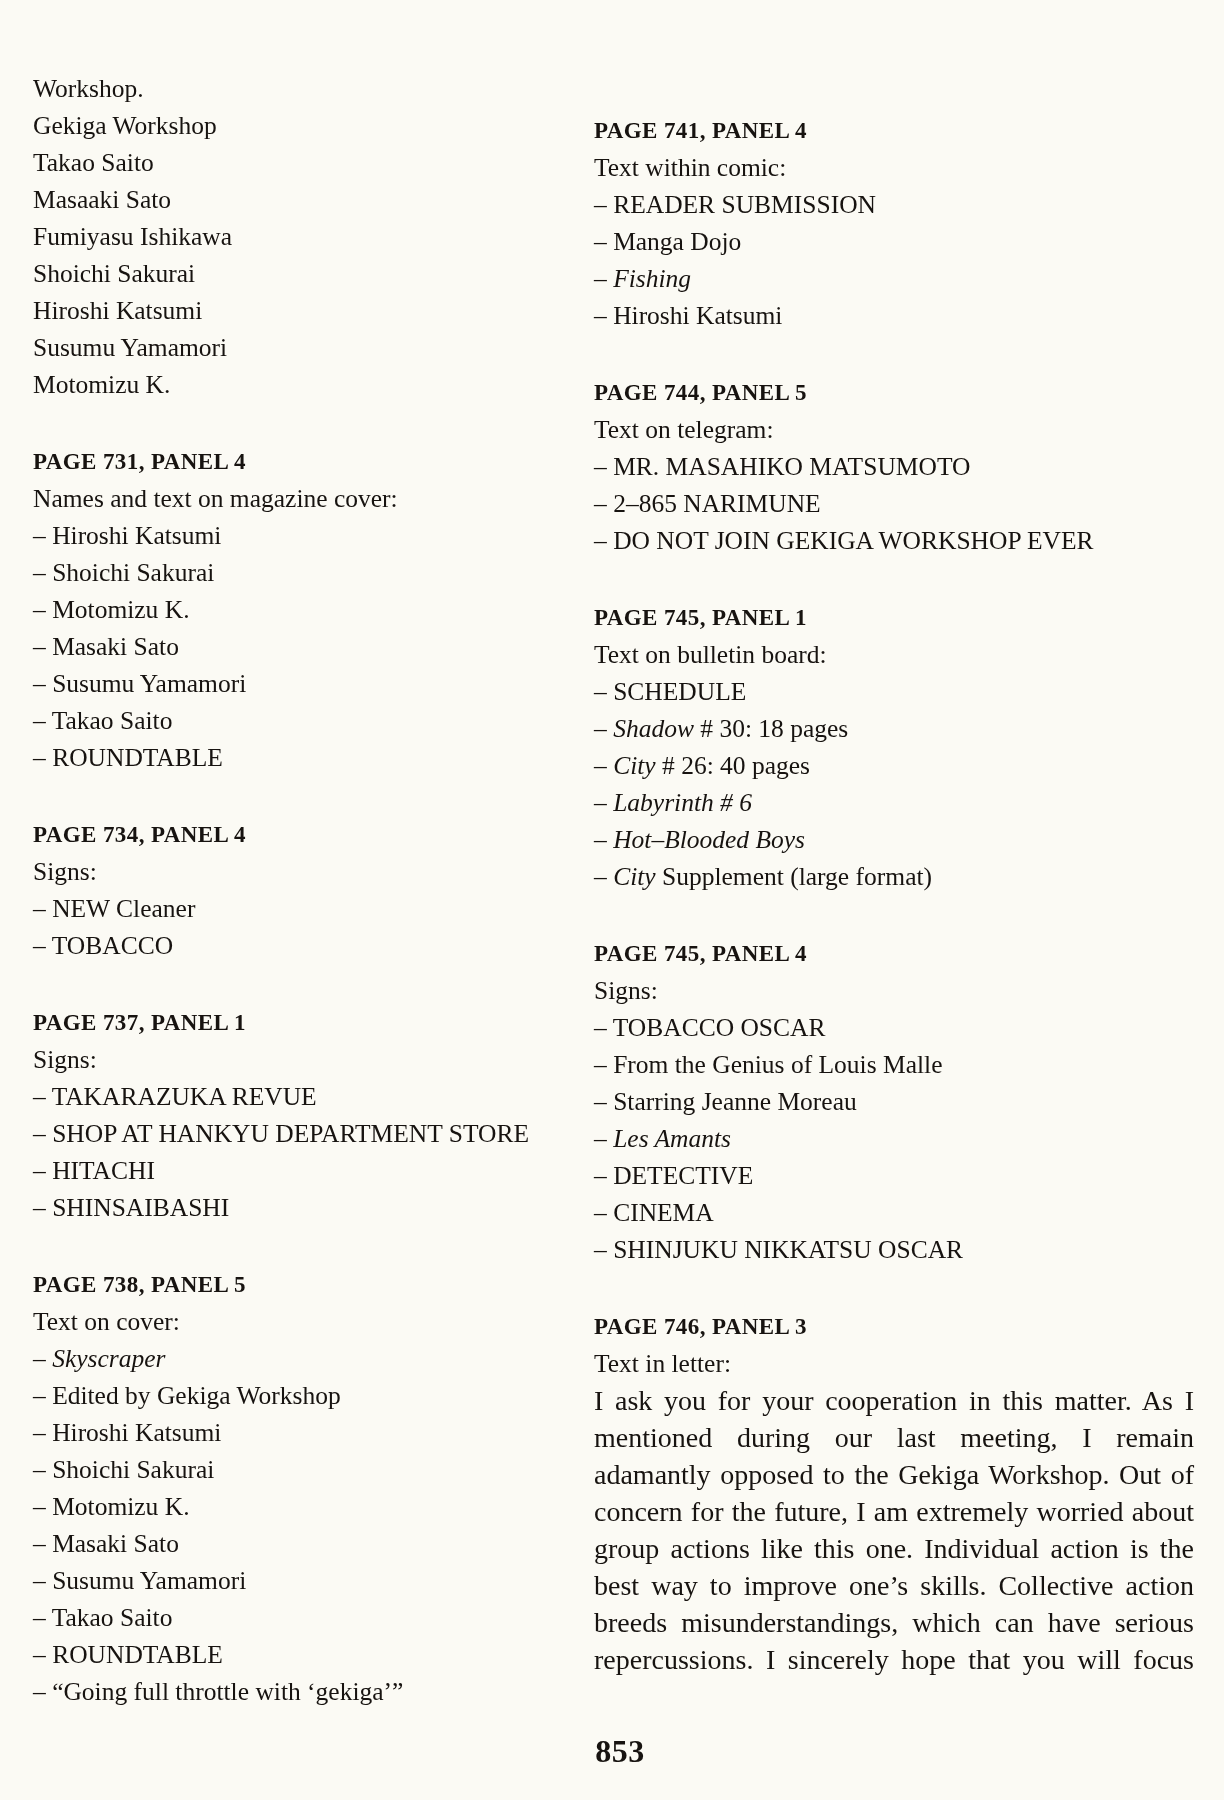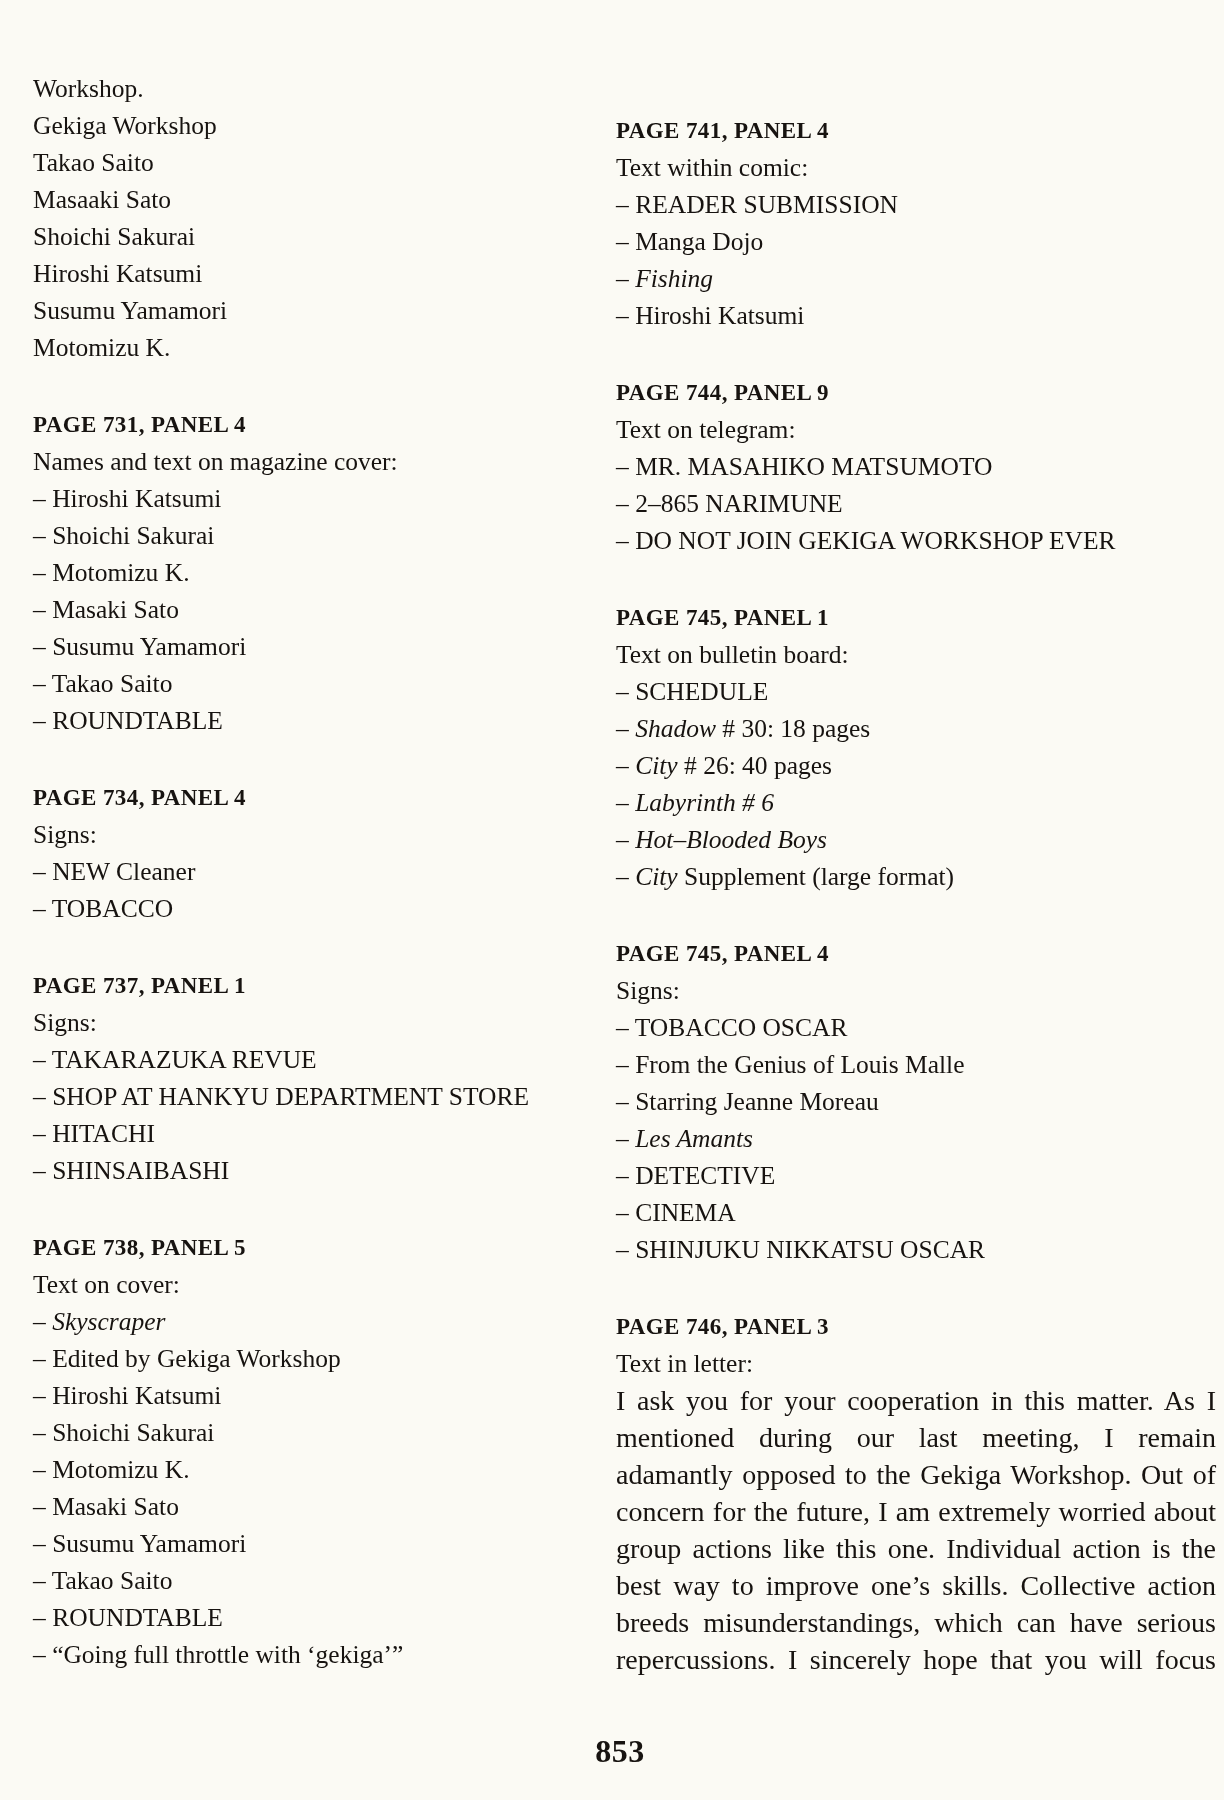"PAGE 741, PANEL 4" .col.right { left: 616px -> 594px }
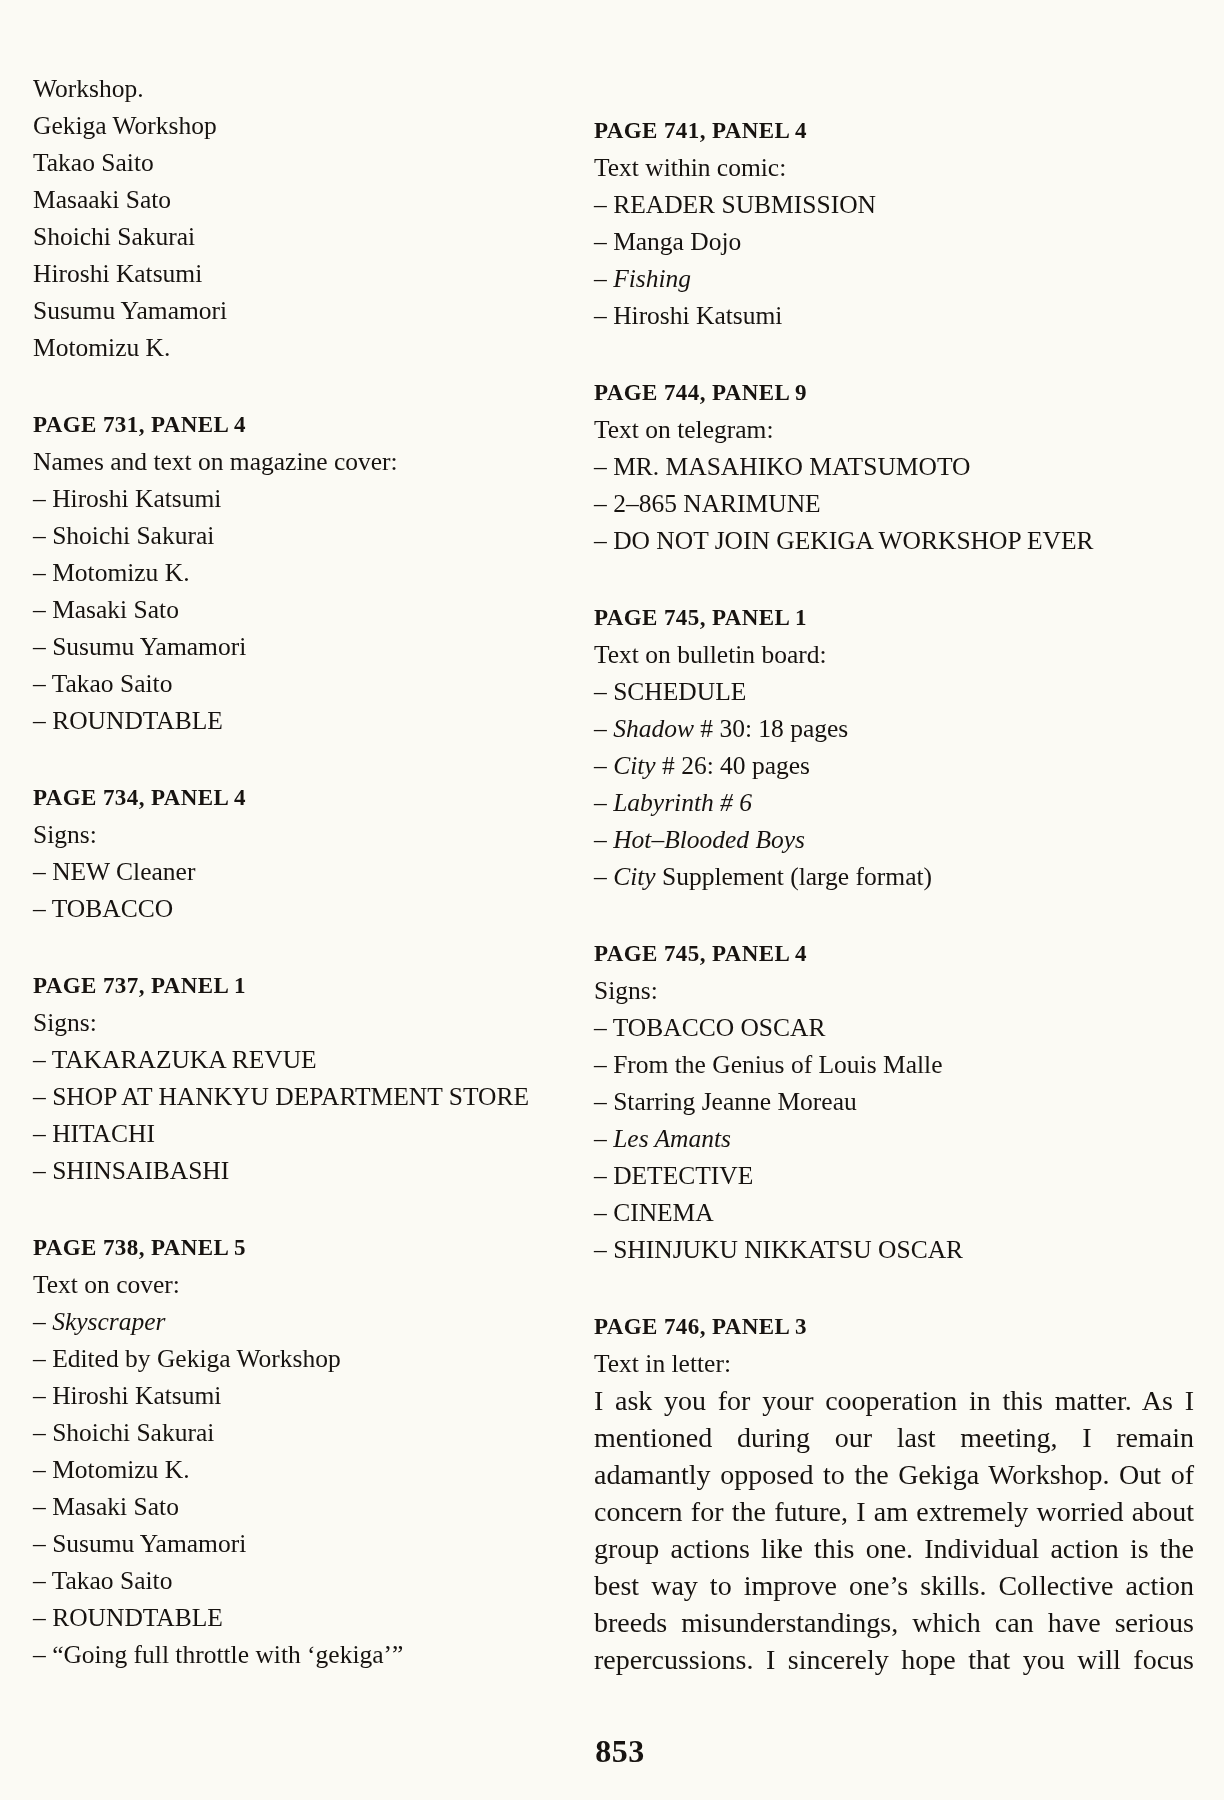"Fumiyasu Ishikawa" div.line { html: none -> <div>Fumiyasu Ishikawa</div> }
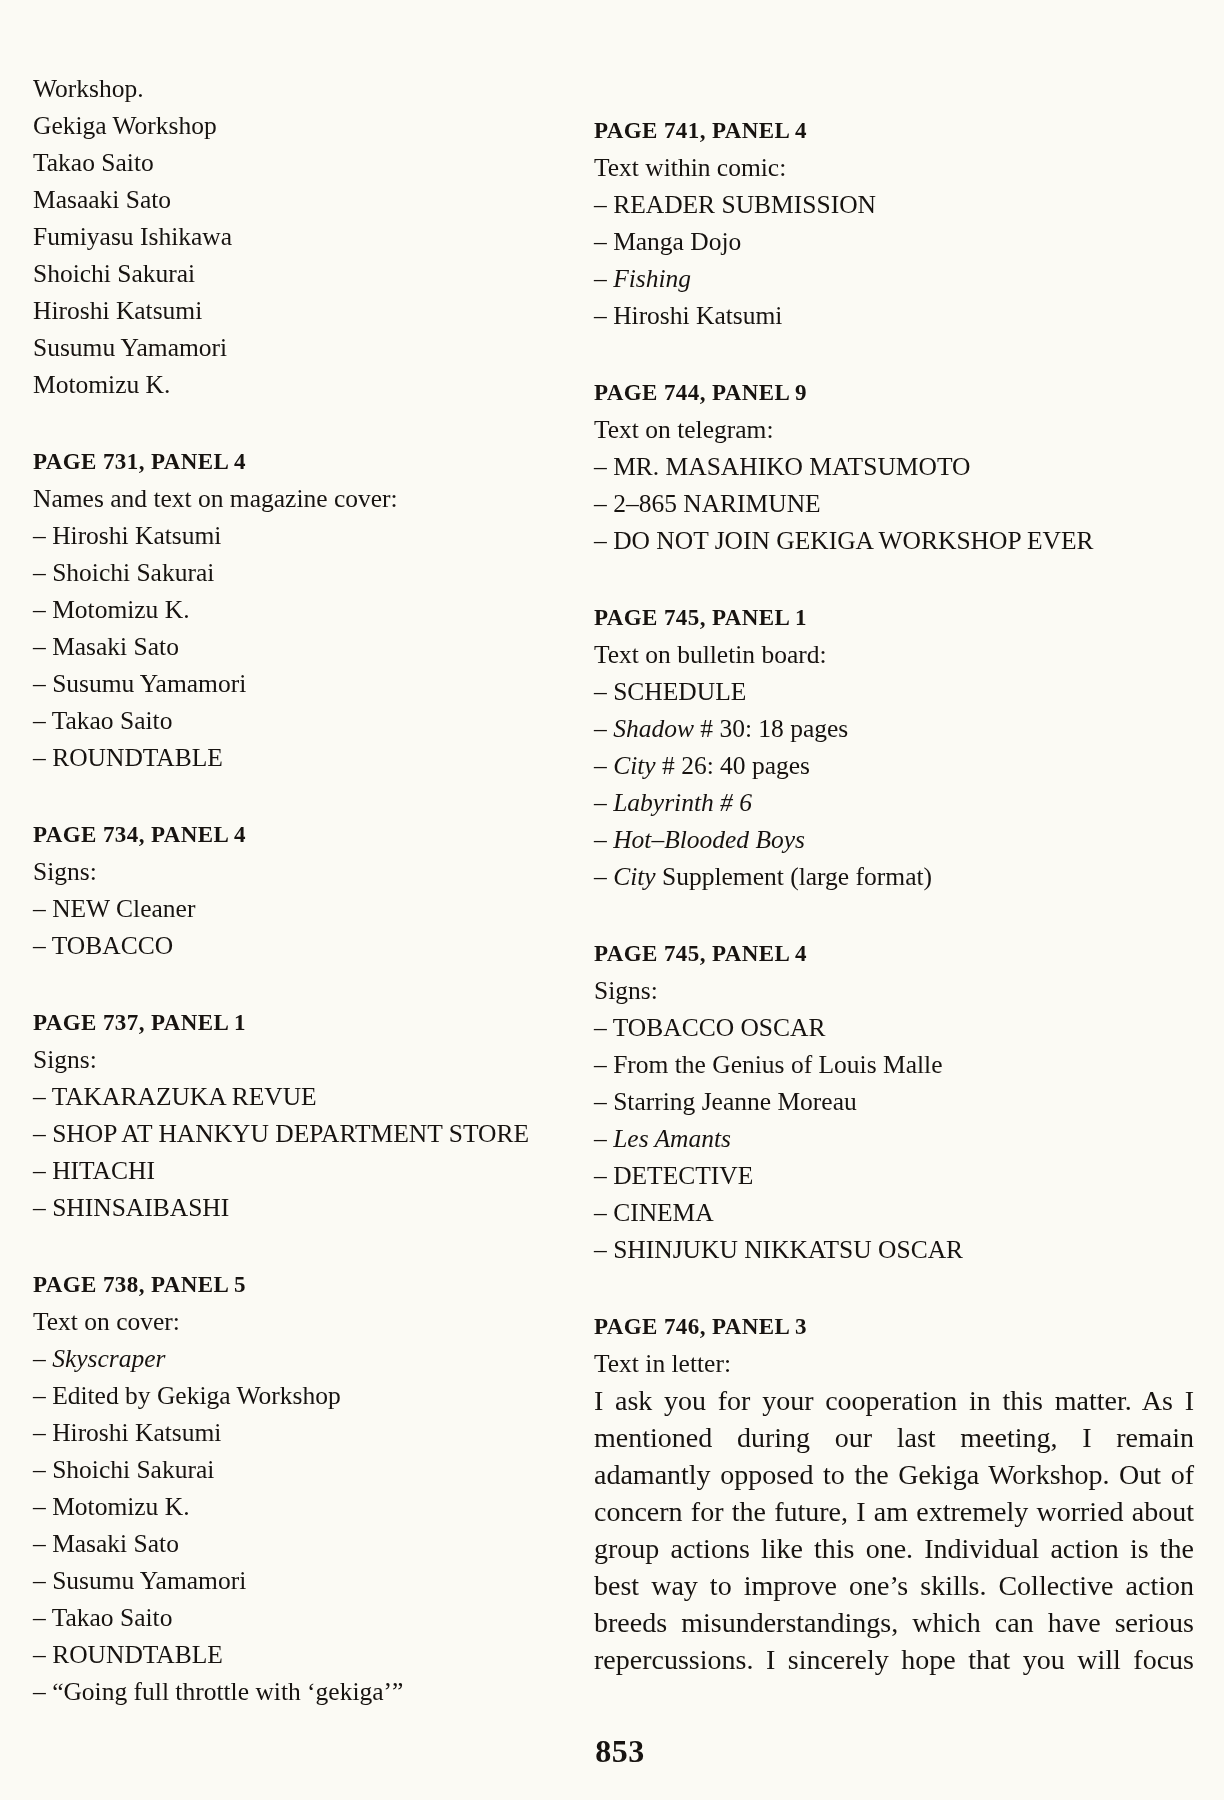"PAGE 744, PANEL 9" h3.heading { text: 9 -> 5 }
